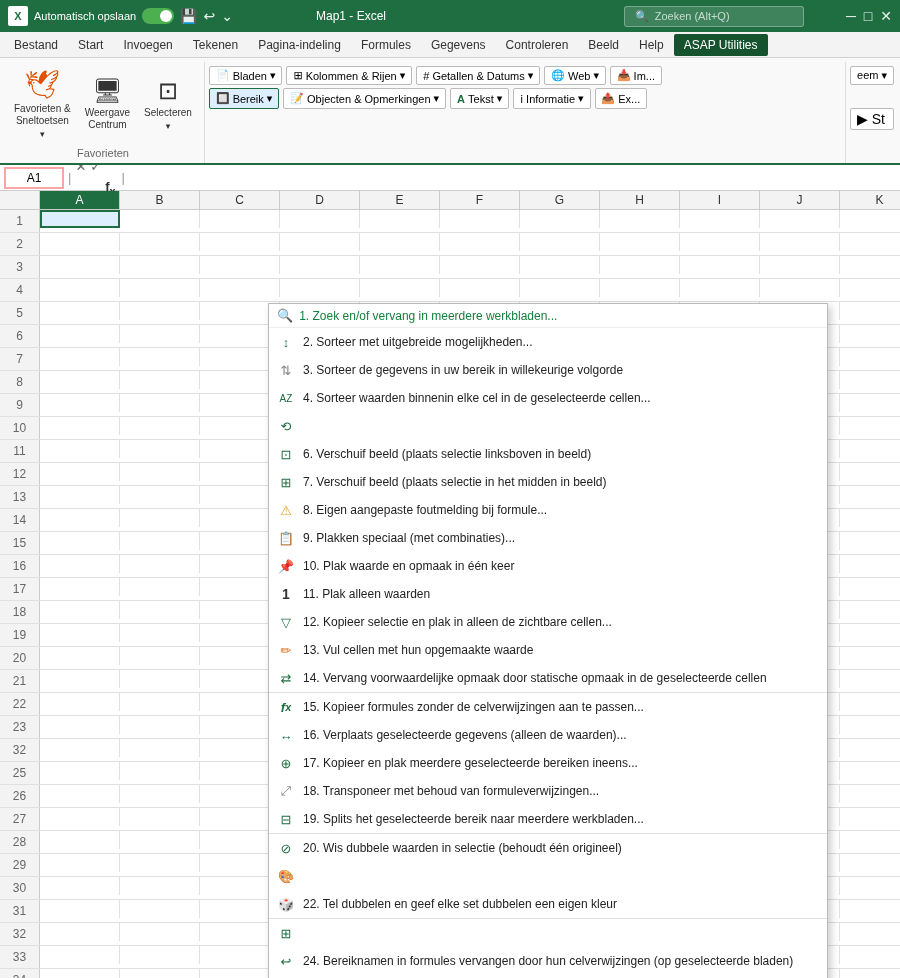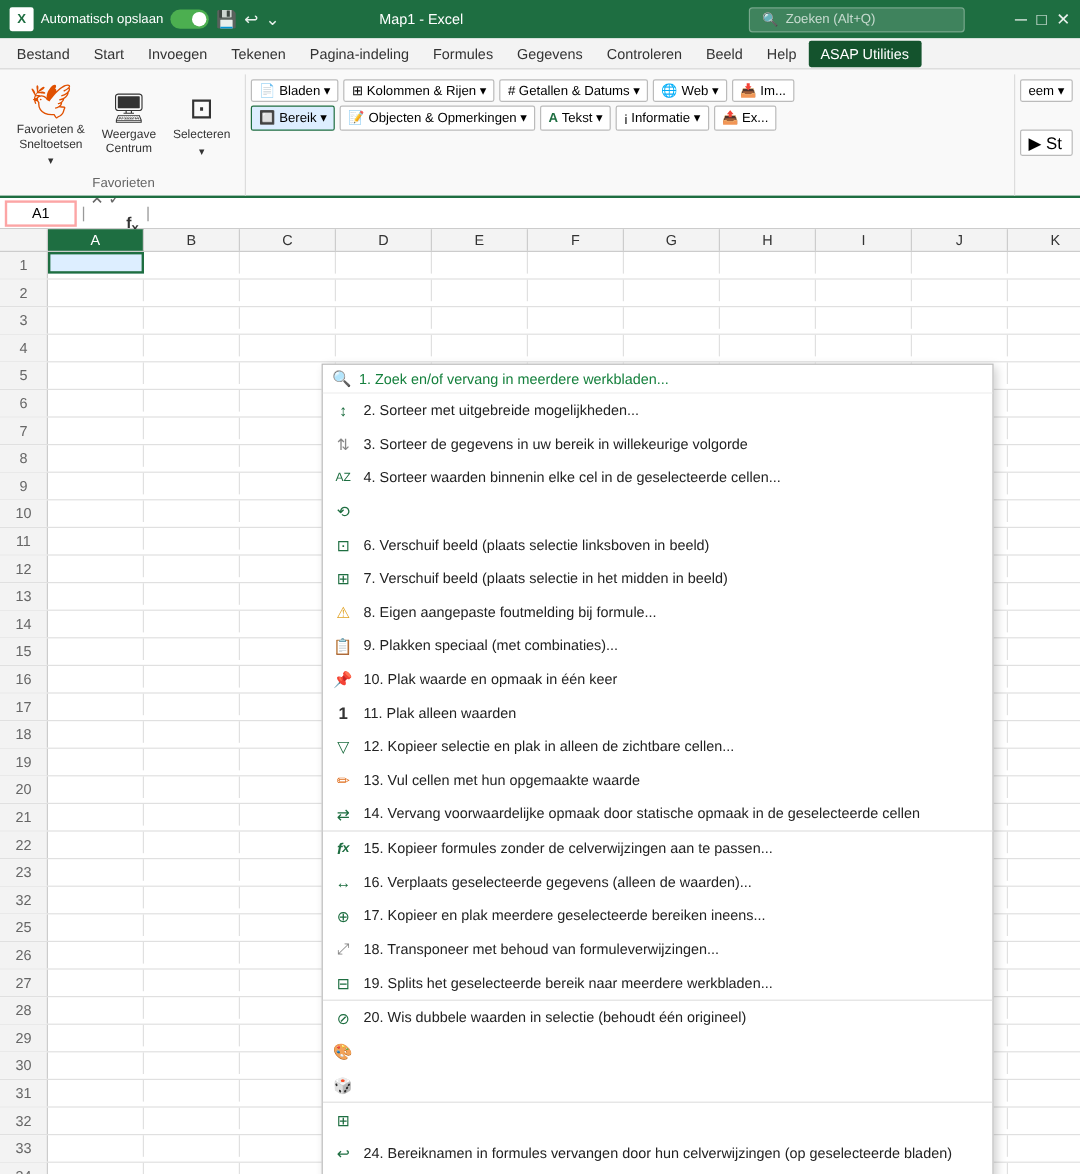"22. Tel dubbelen en geef" span.dropdown-text { html: none -> <span>22. Tel dubbelen en geef elke set dubbelen een eigen kleur</span> }
